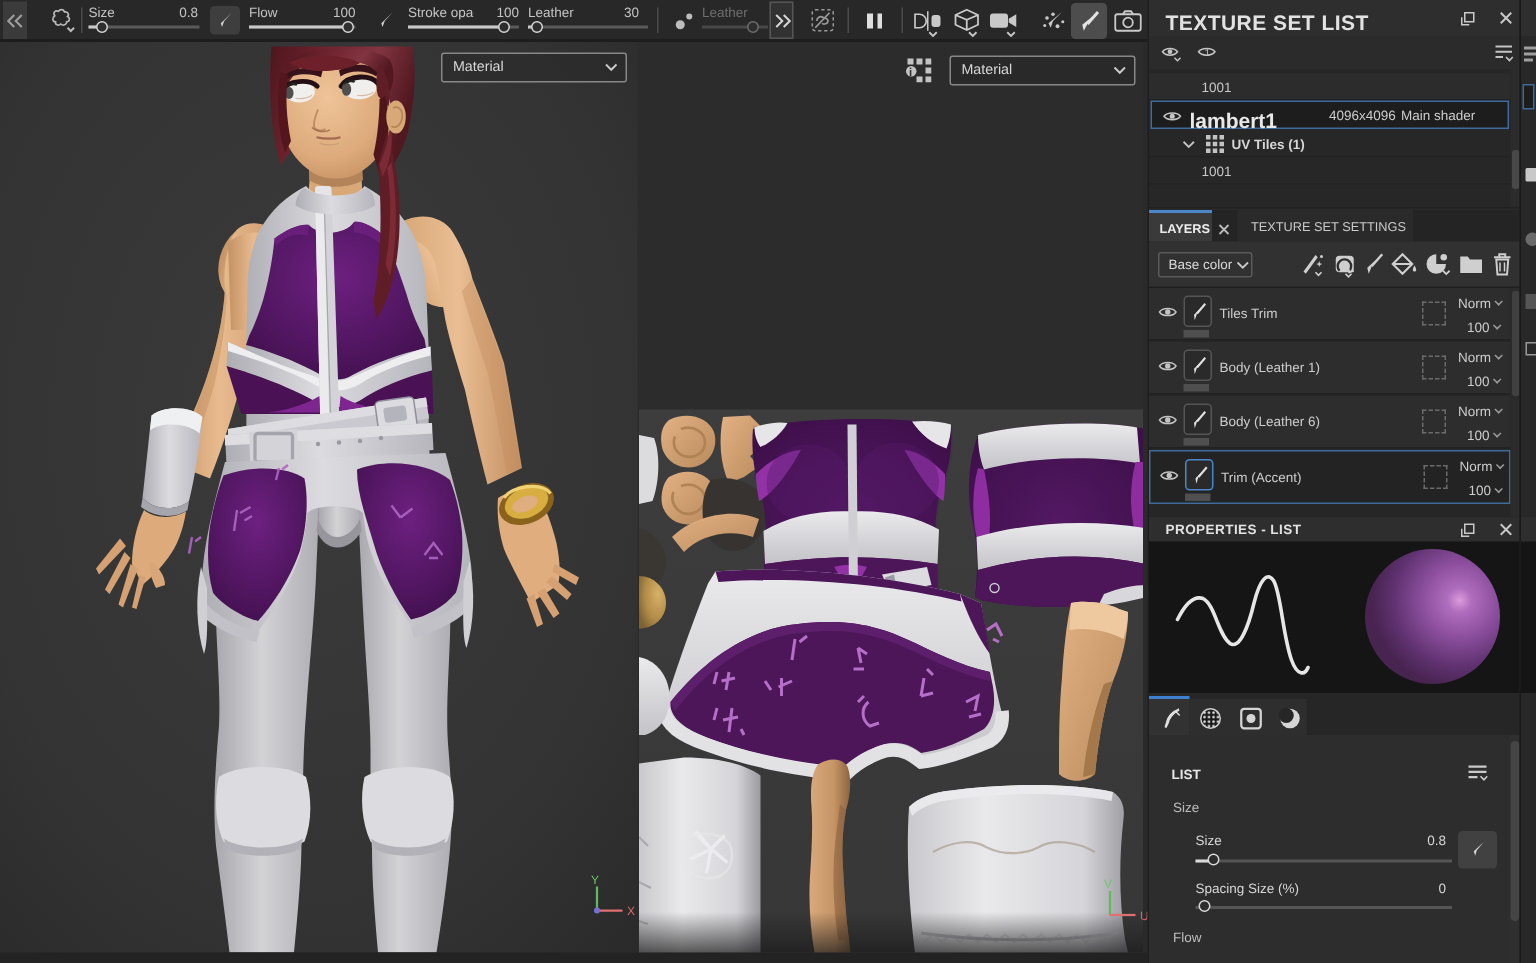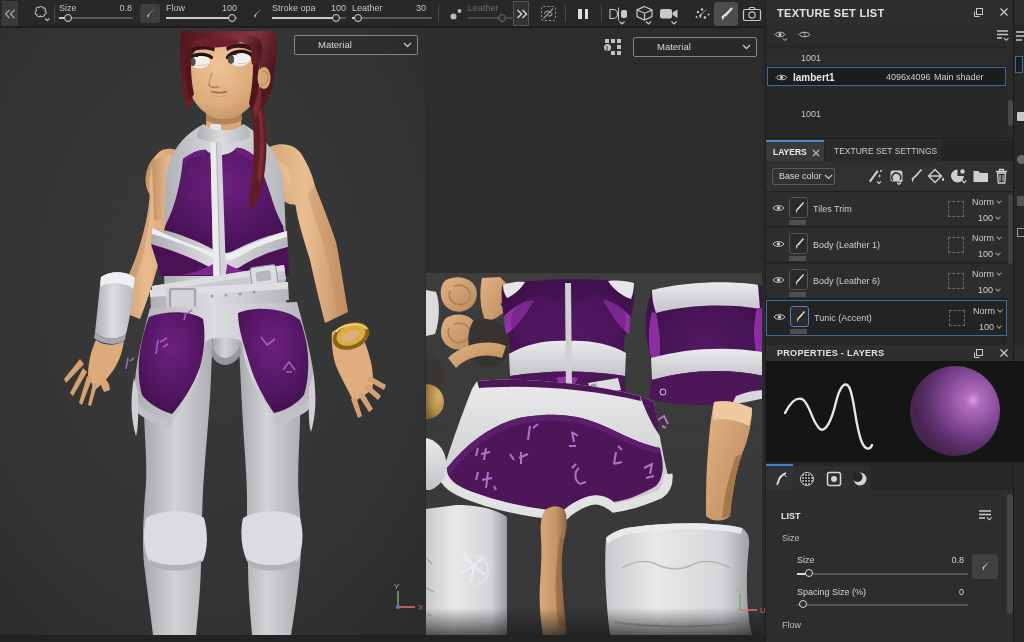"TEXTURE SET LIST" .phead .t { font-size: 11px -> 14px }
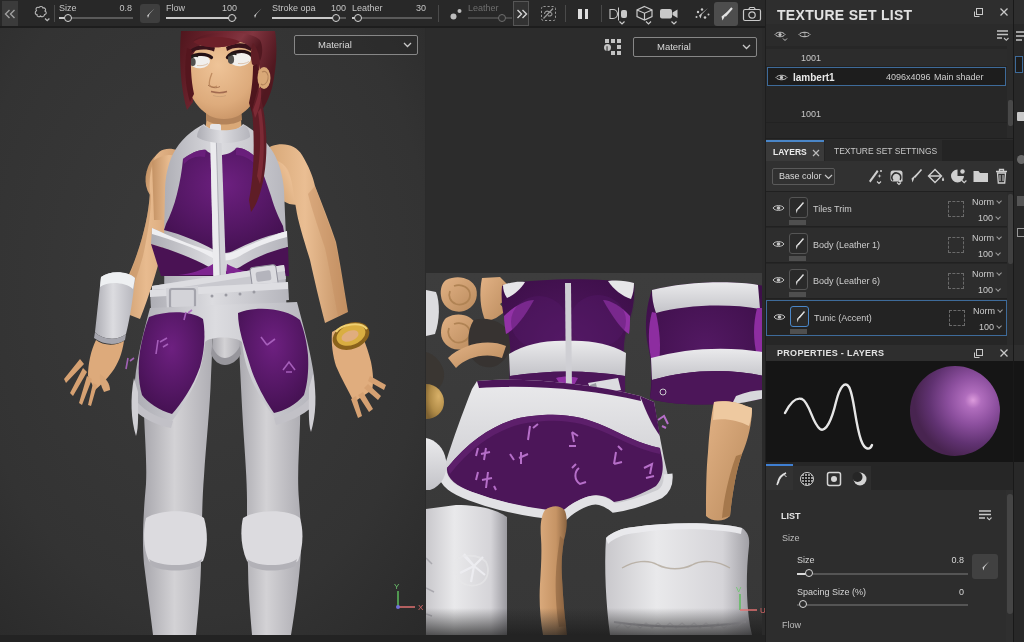"Material" .mat-dd { padding-left: 23px -> 7px }
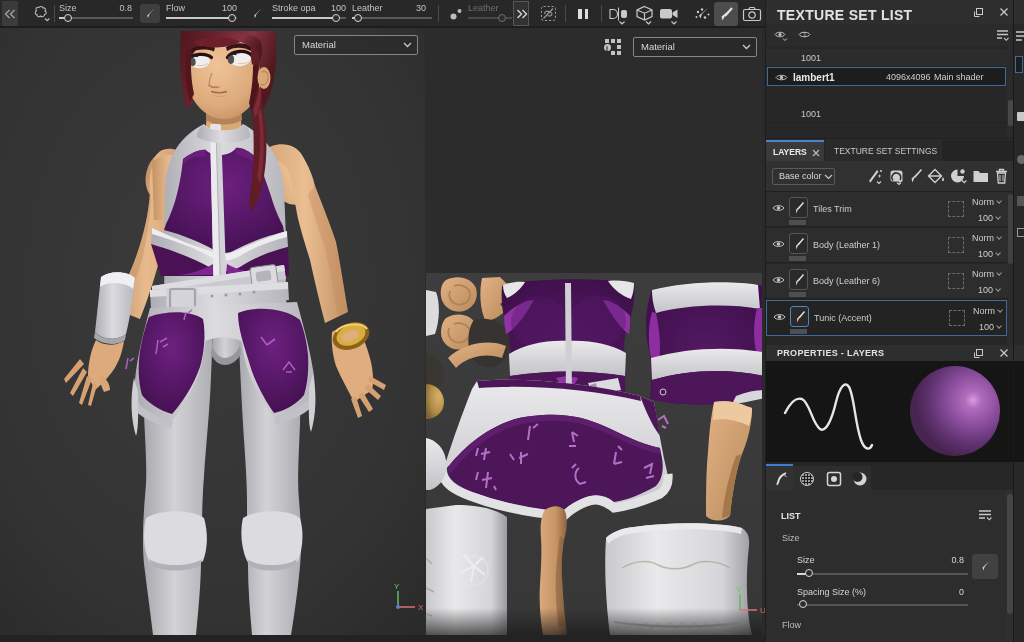"lambert1" span { font-size: 10px -> 14px }
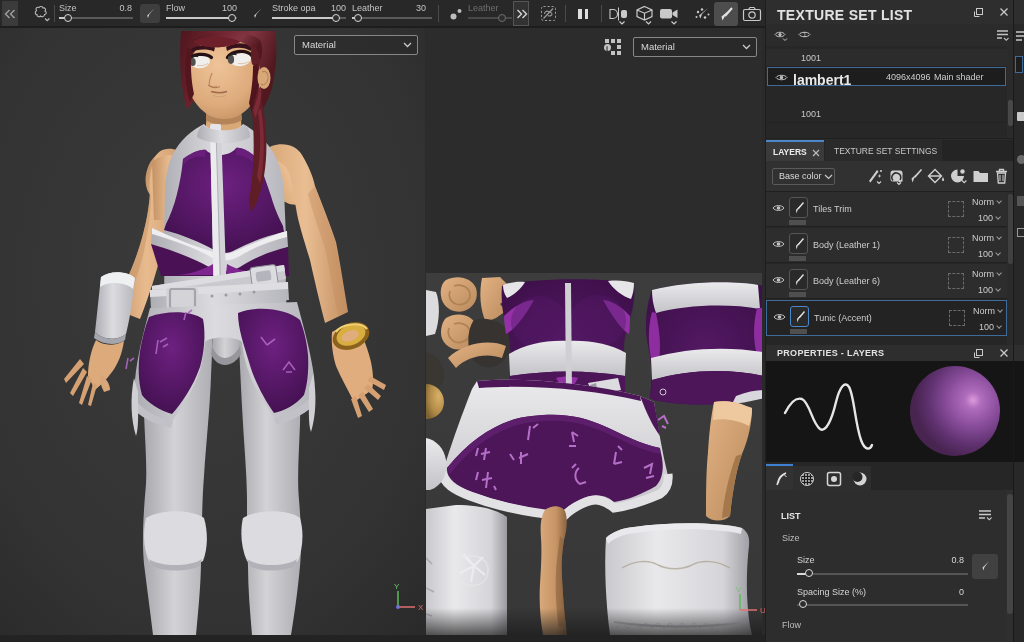"UV Tiles (1)" div.abs { html: none -> <div> <svg> <path></path> </svg> <svg> <g> <rect></rect> <rect></rect> <rect></rect> <rect></rect> <rect></rect> <rect></rect> <rect></rect> <rect></rect> <rect></rect> </g> </svg> <span>UV Tiles (1)</span> </div> }
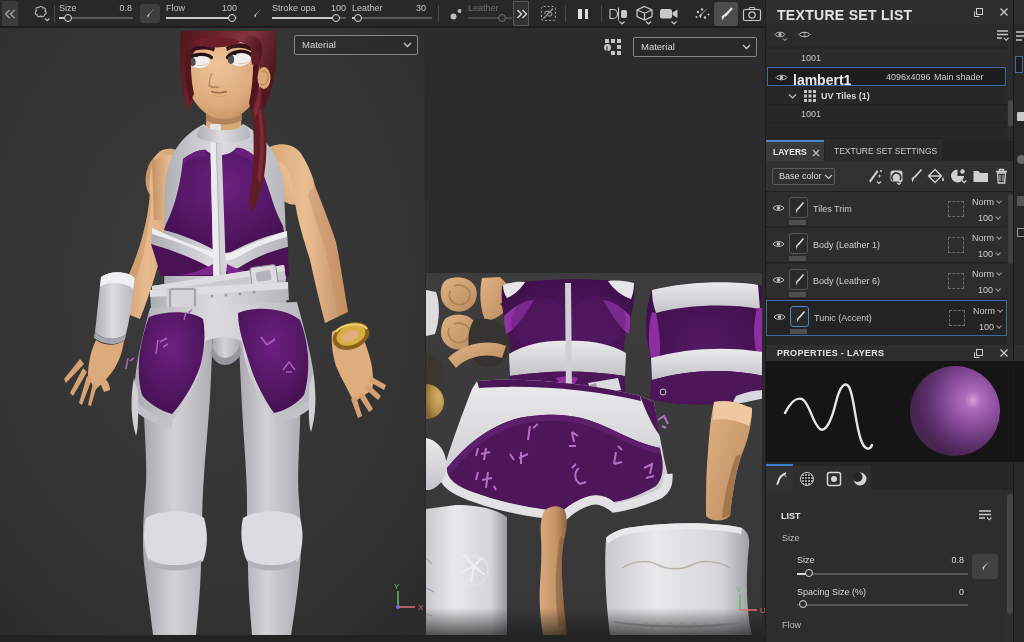"LAYERS" div.abs { width: 58px -> 42px }
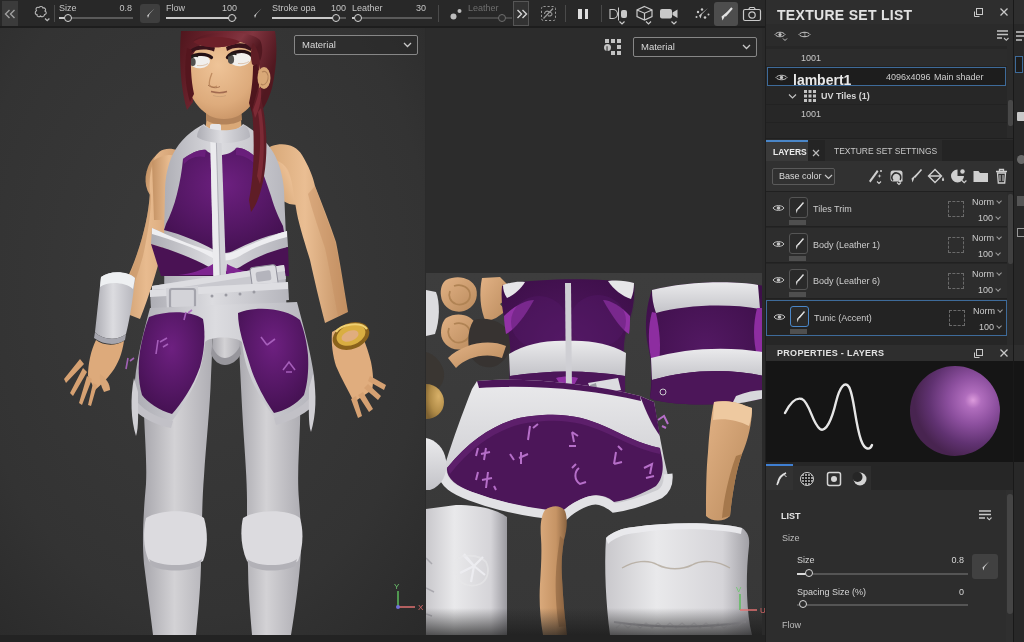"Tunic (Accent)" span.nm { text: Tunic -> Trim }
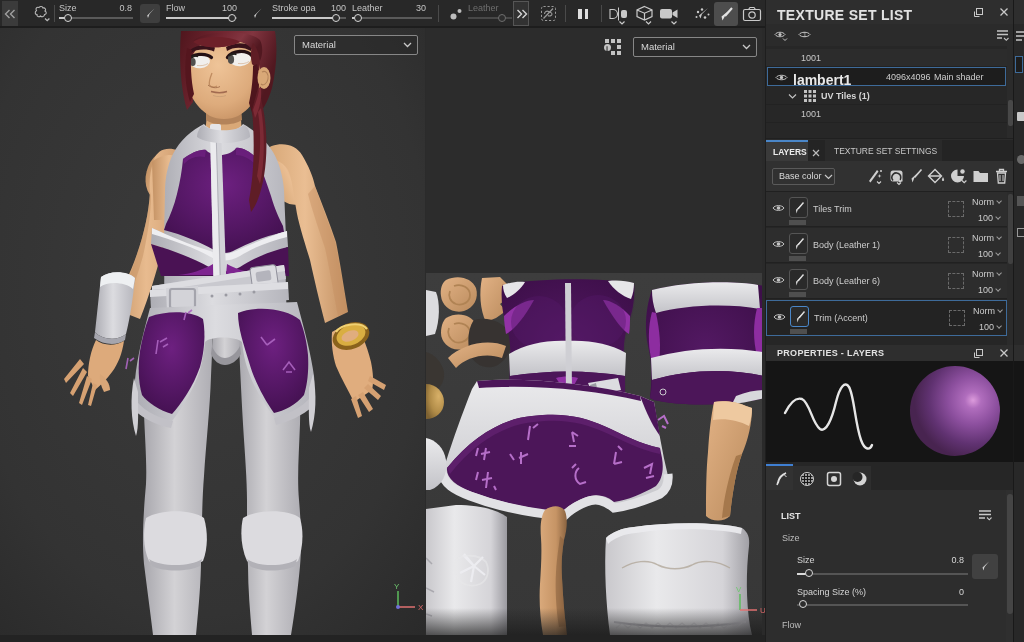"PROPERTIES - LAYERS" span { text: LAYERS -> LIST }
